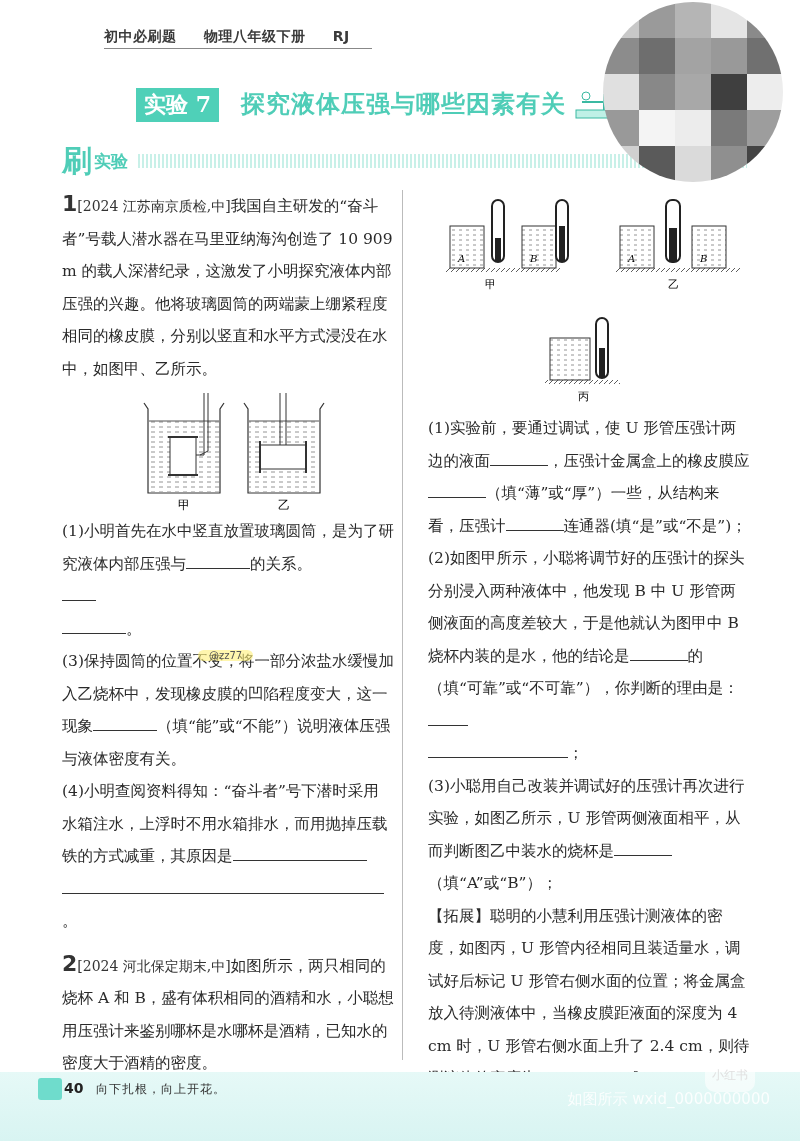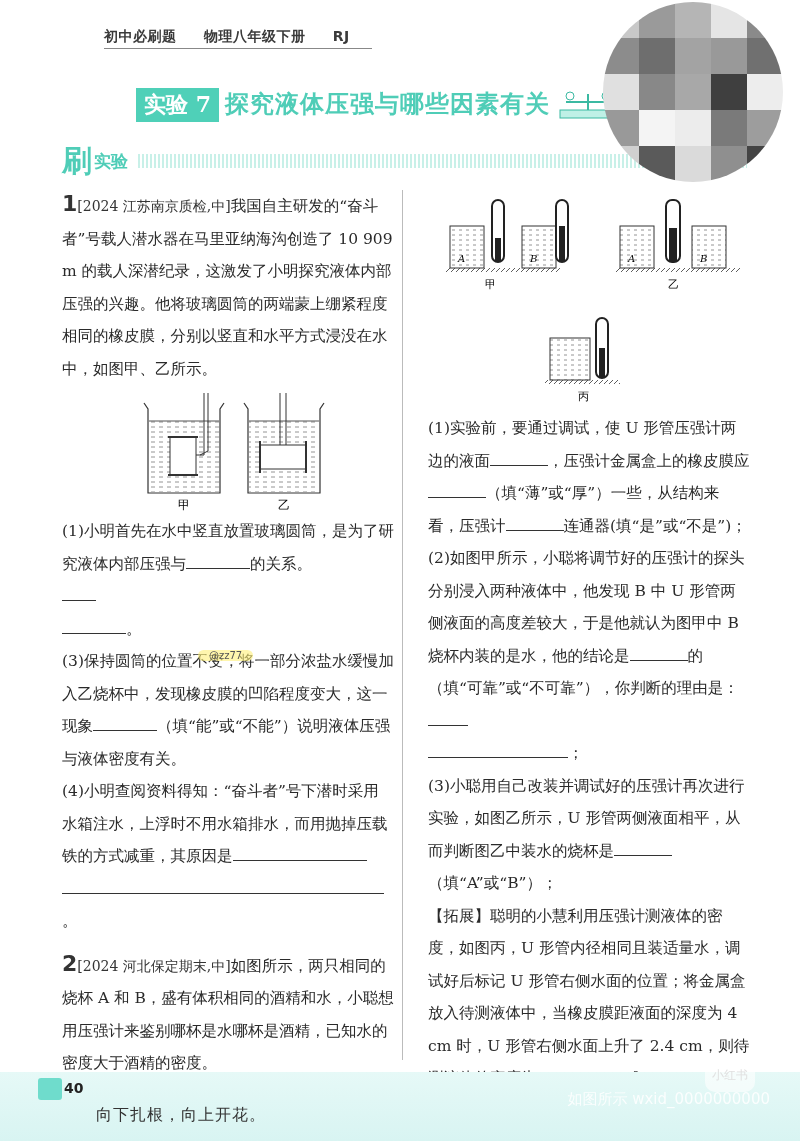"探究液体压强与哪些因素有关" .title-text { margin-left: 6px -> 22px }
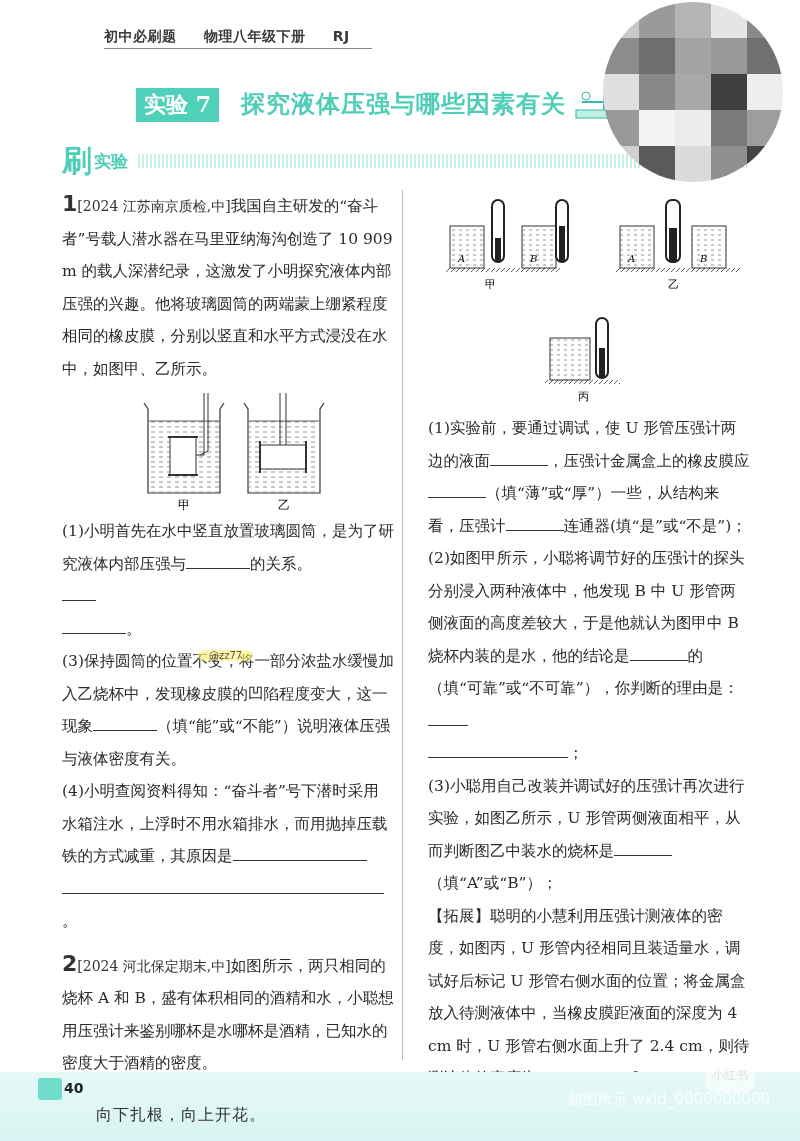"向下扎根，向上开花。" .motto { font-size: 16px -> 12px; margin-top: 24px -> none }
